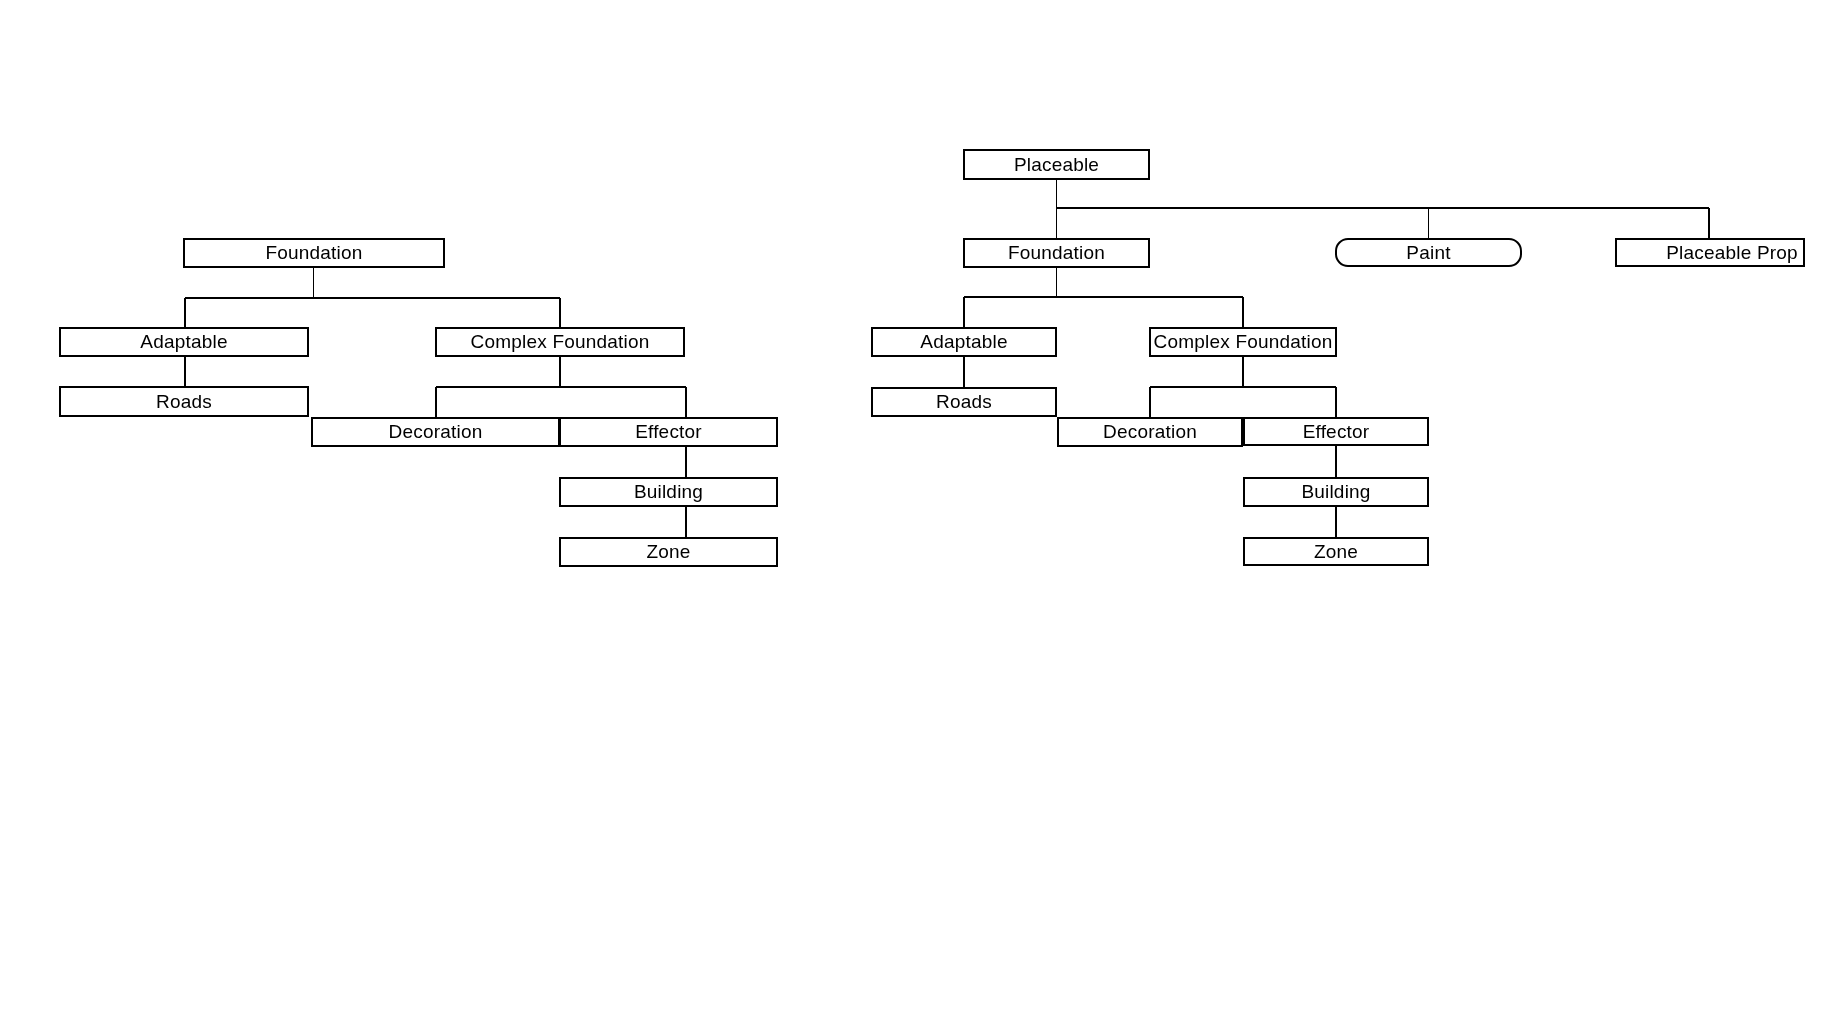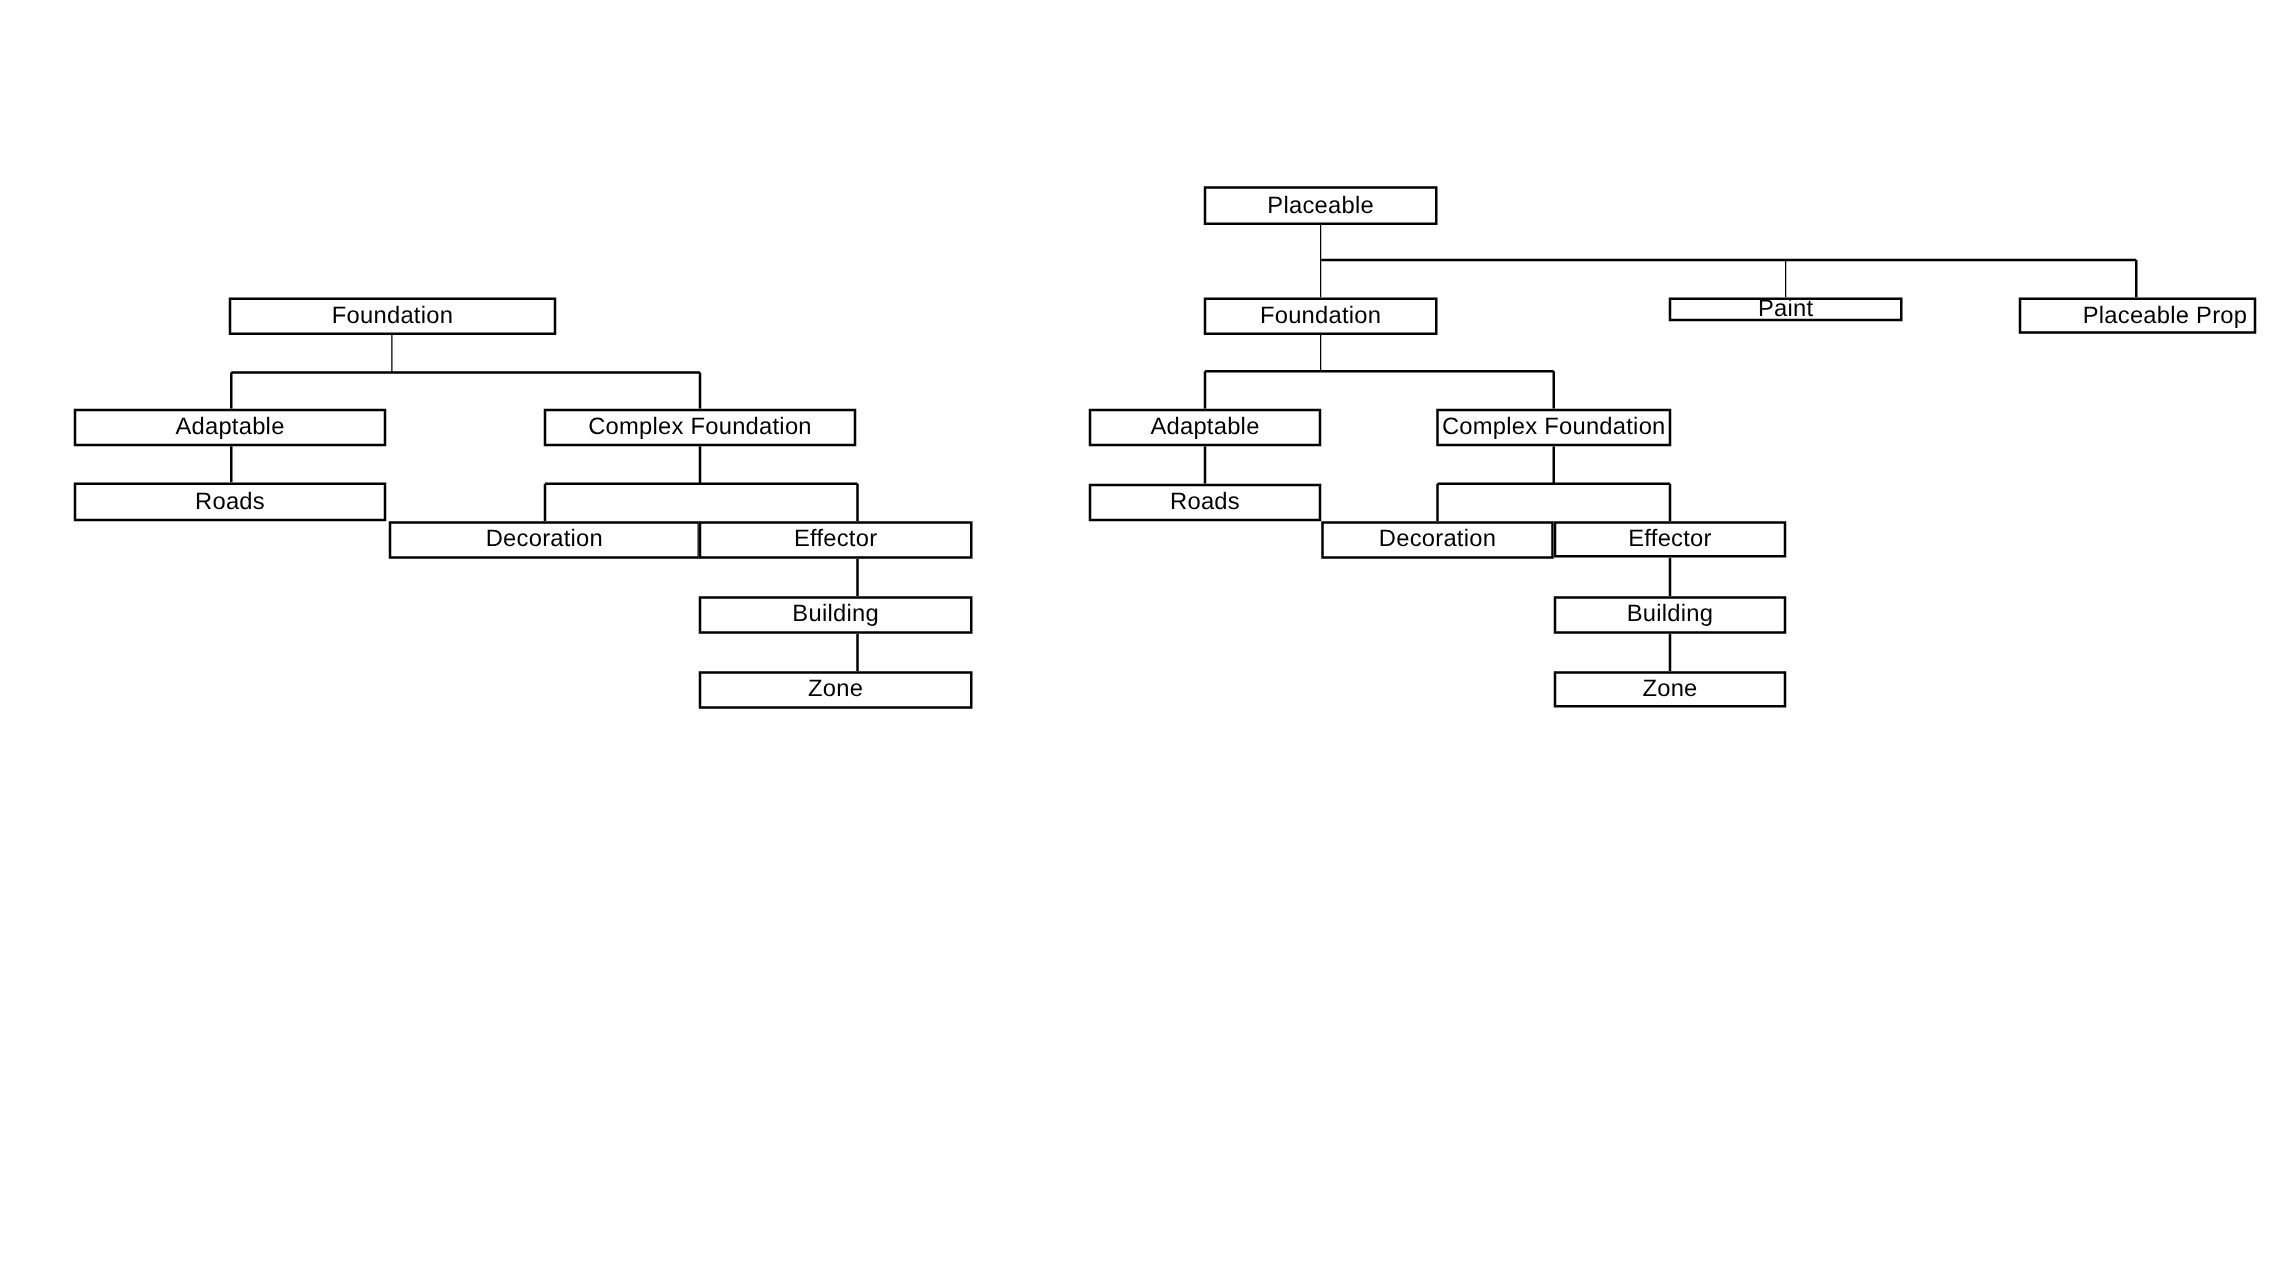"Paint" div.node { border-radius: none -> 13px; height: 19px -> 29px }
